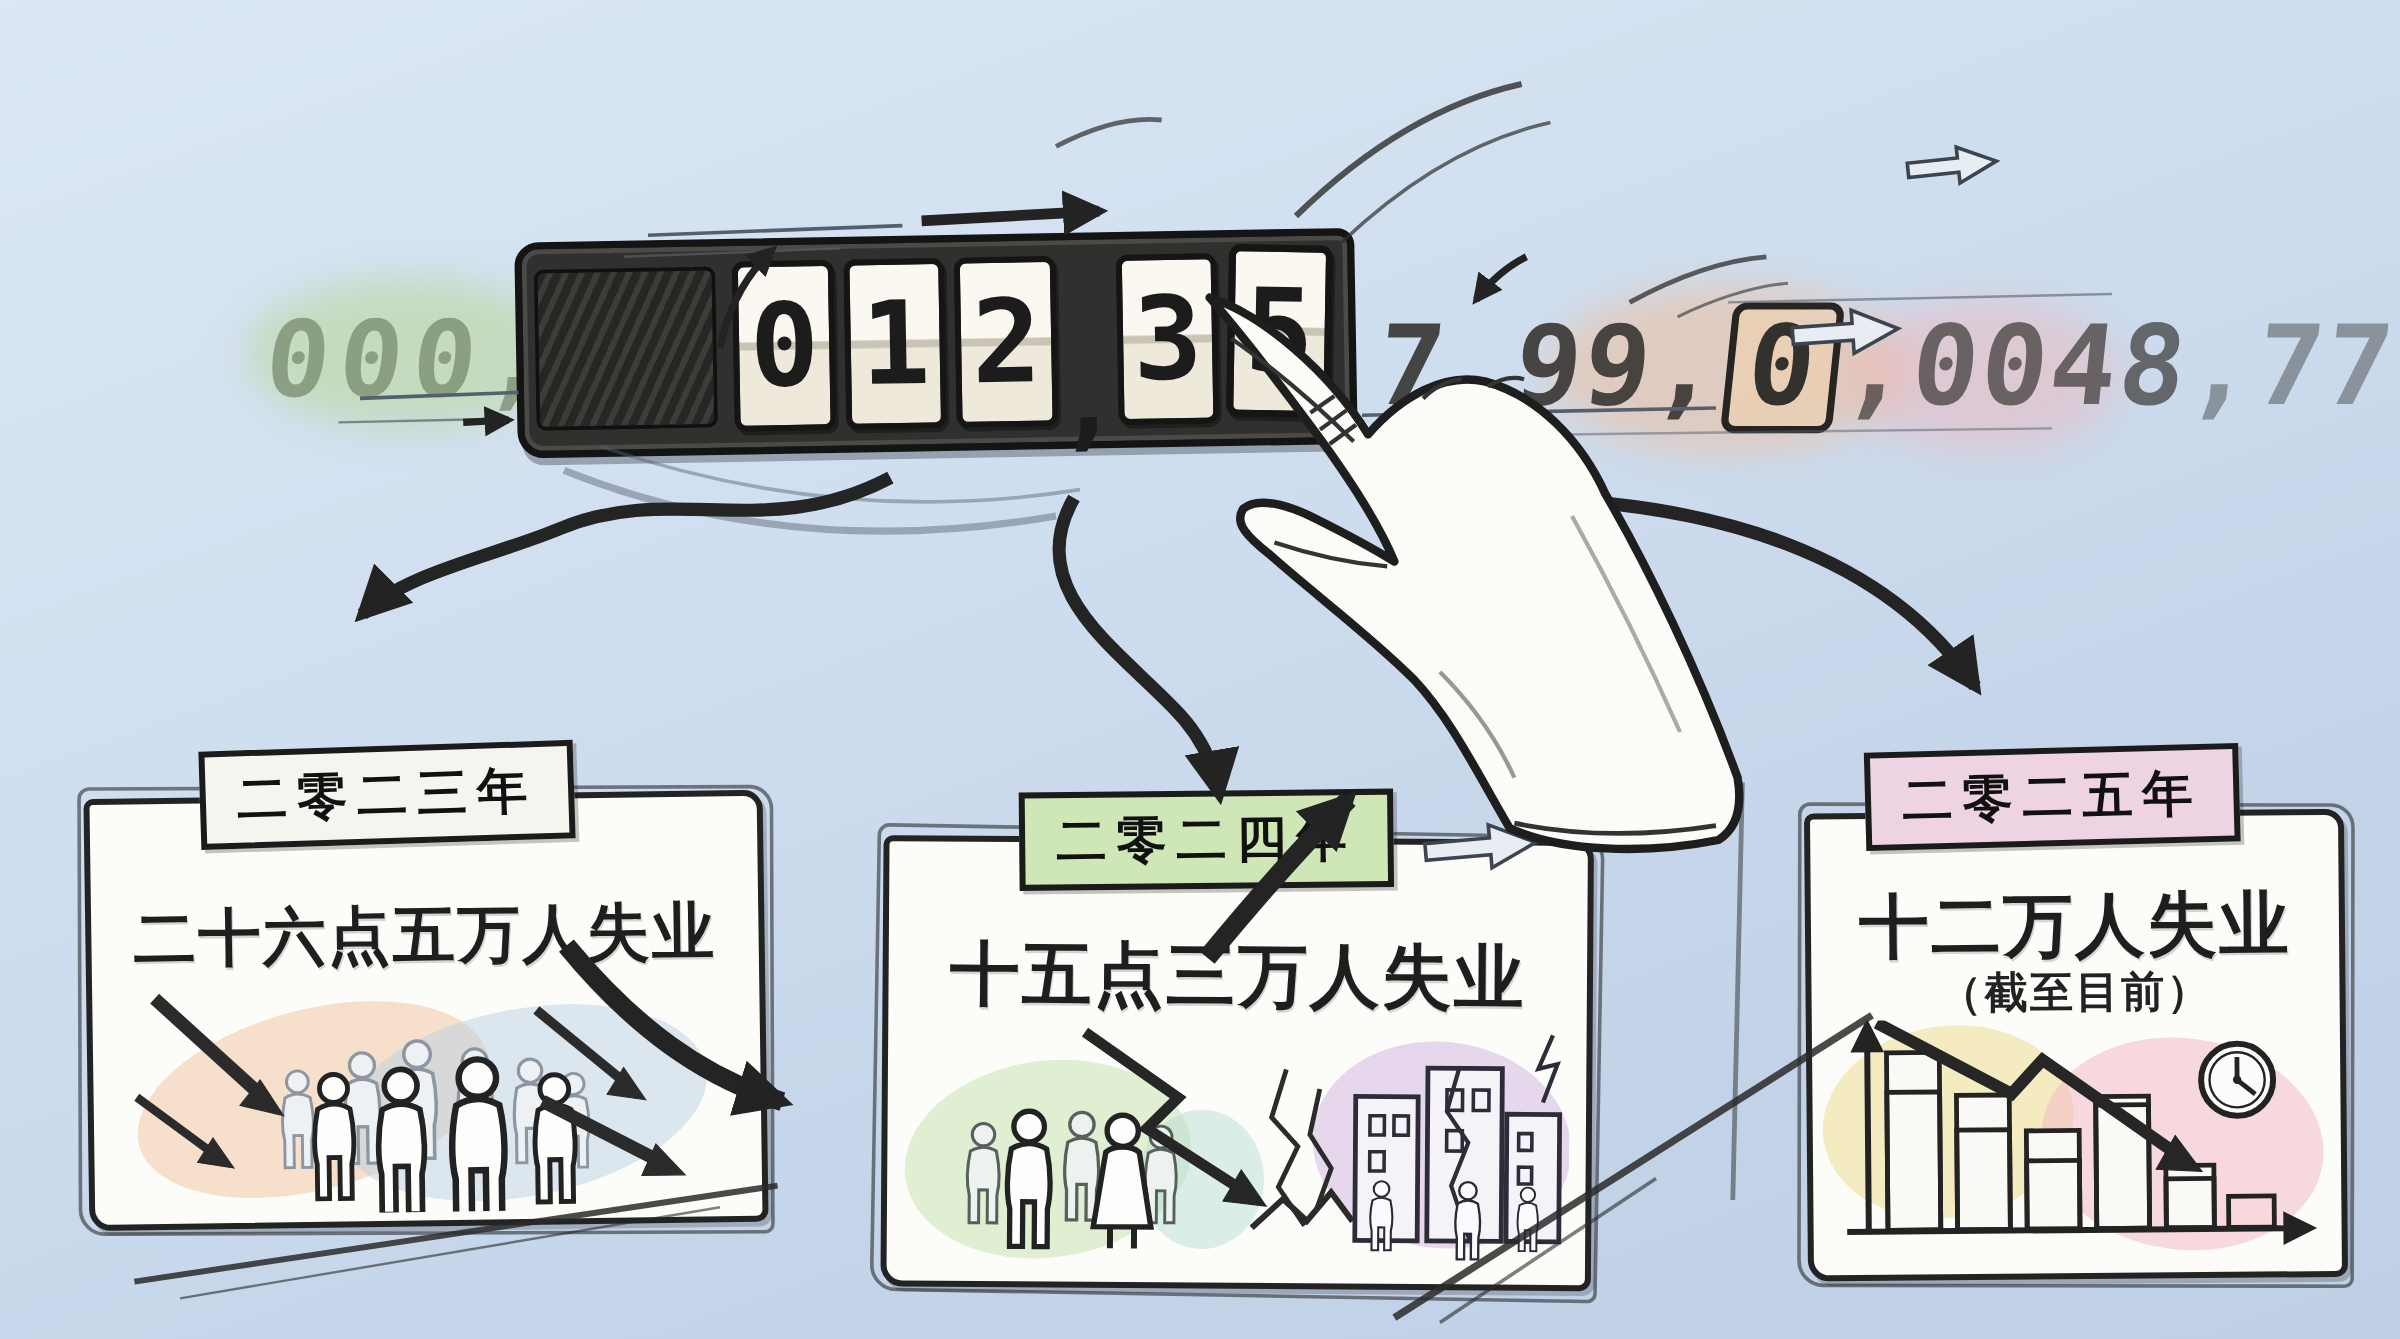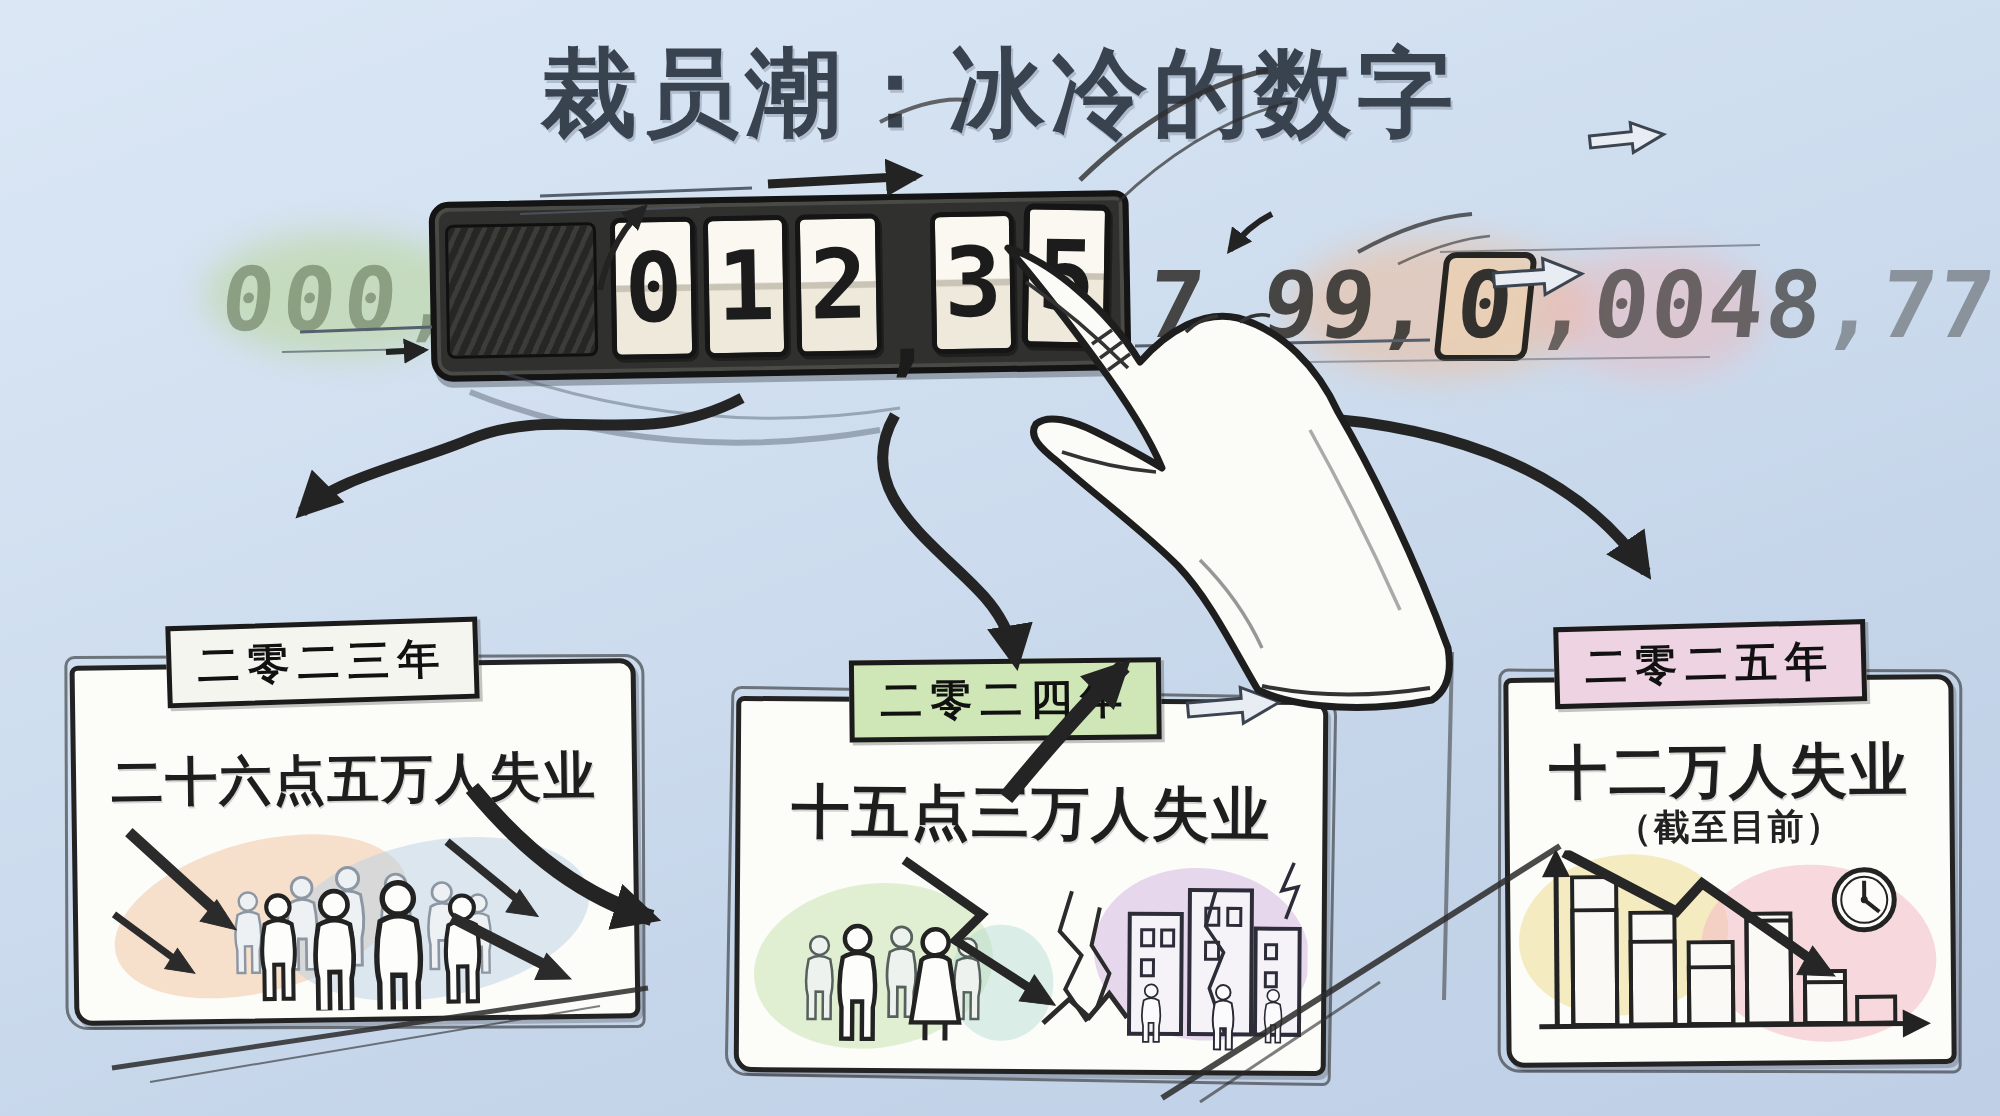"裁员潮：冰冷的数字" div.title { html: <div>裁员潮：冰冷的数字</div> -> none }
